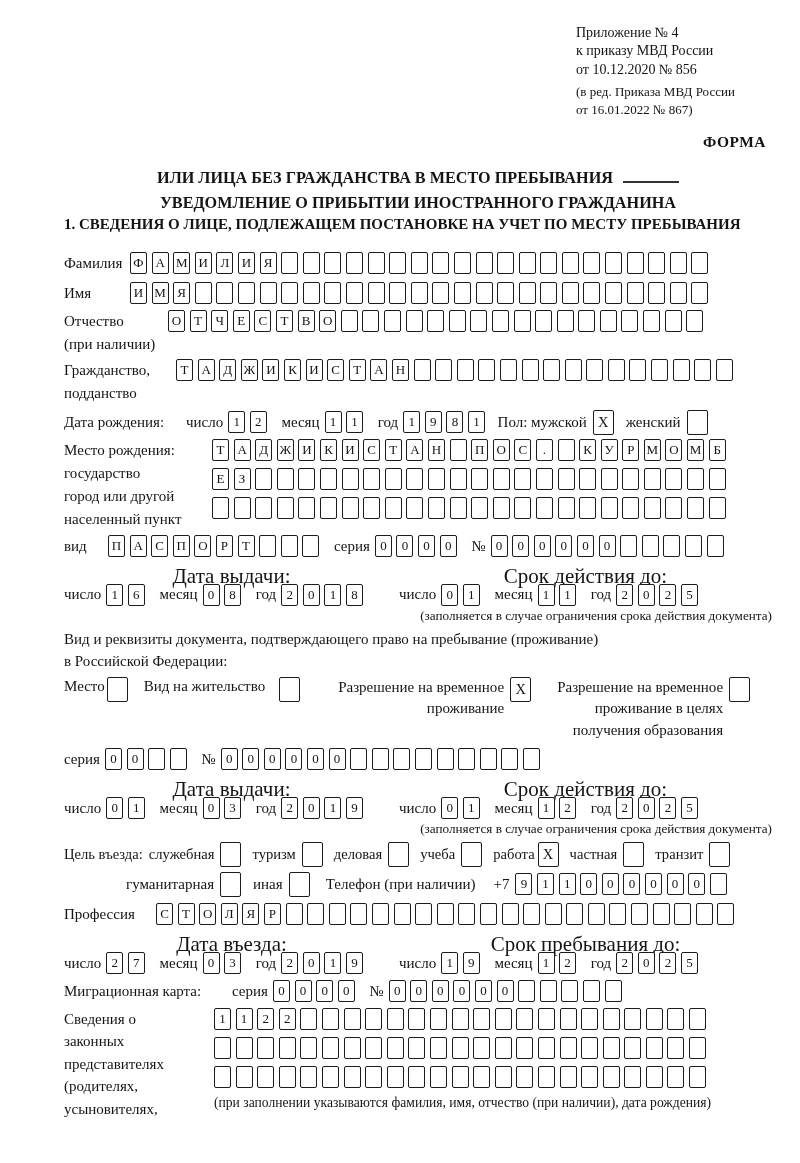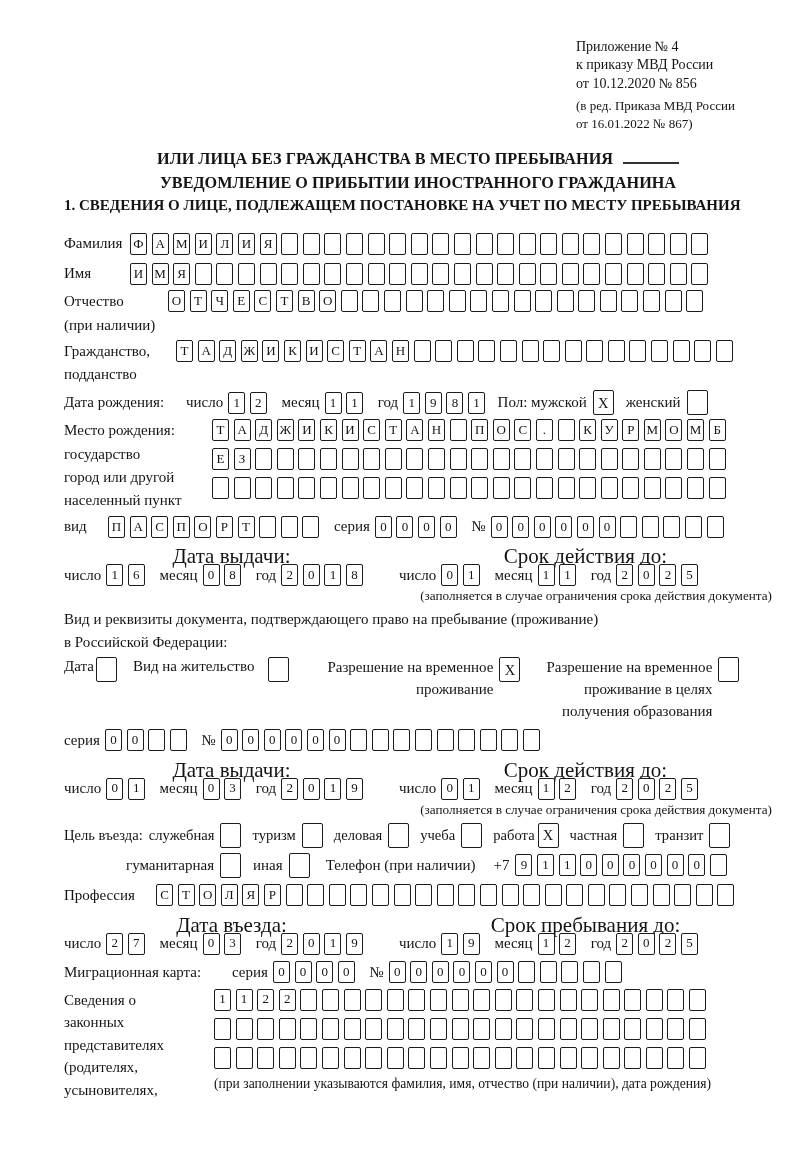"Приложение № 4" .page { padding: 38px 28px 0 64px -> 24px 28px 0 64px }
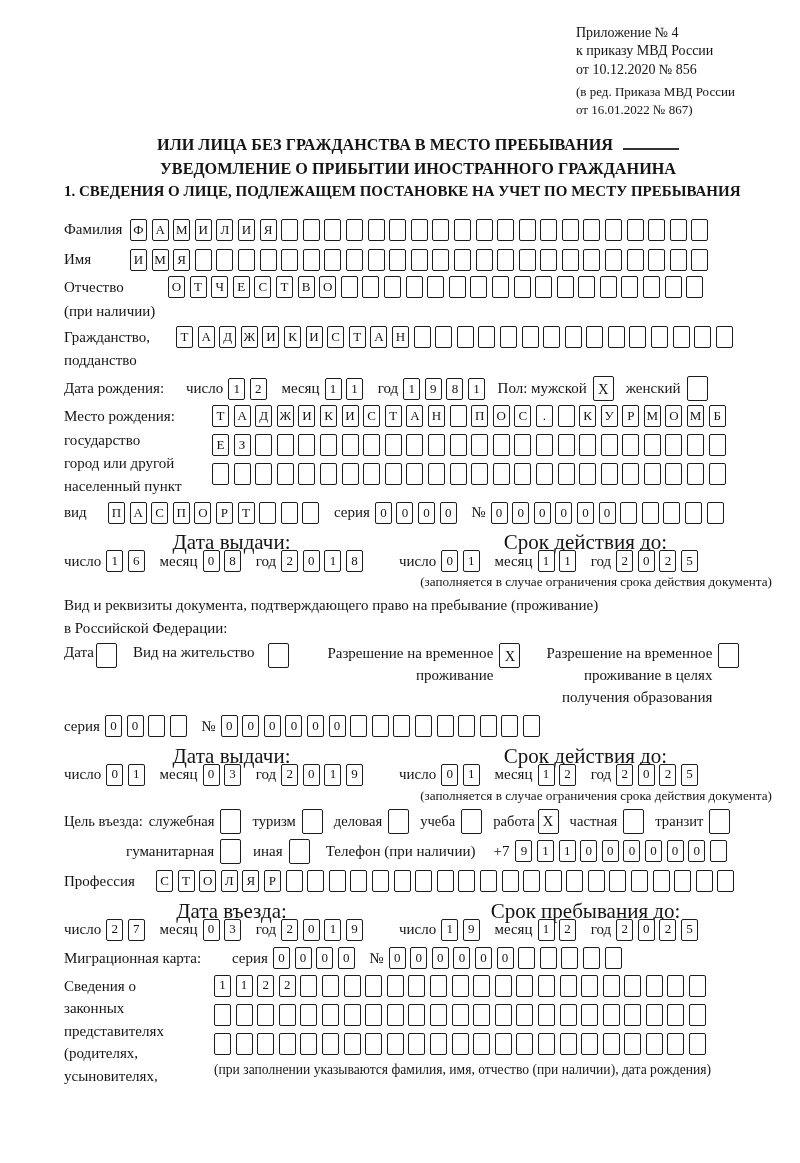"ФОРМА" div.forma { html: none -> <div>ФОРМА</div> }
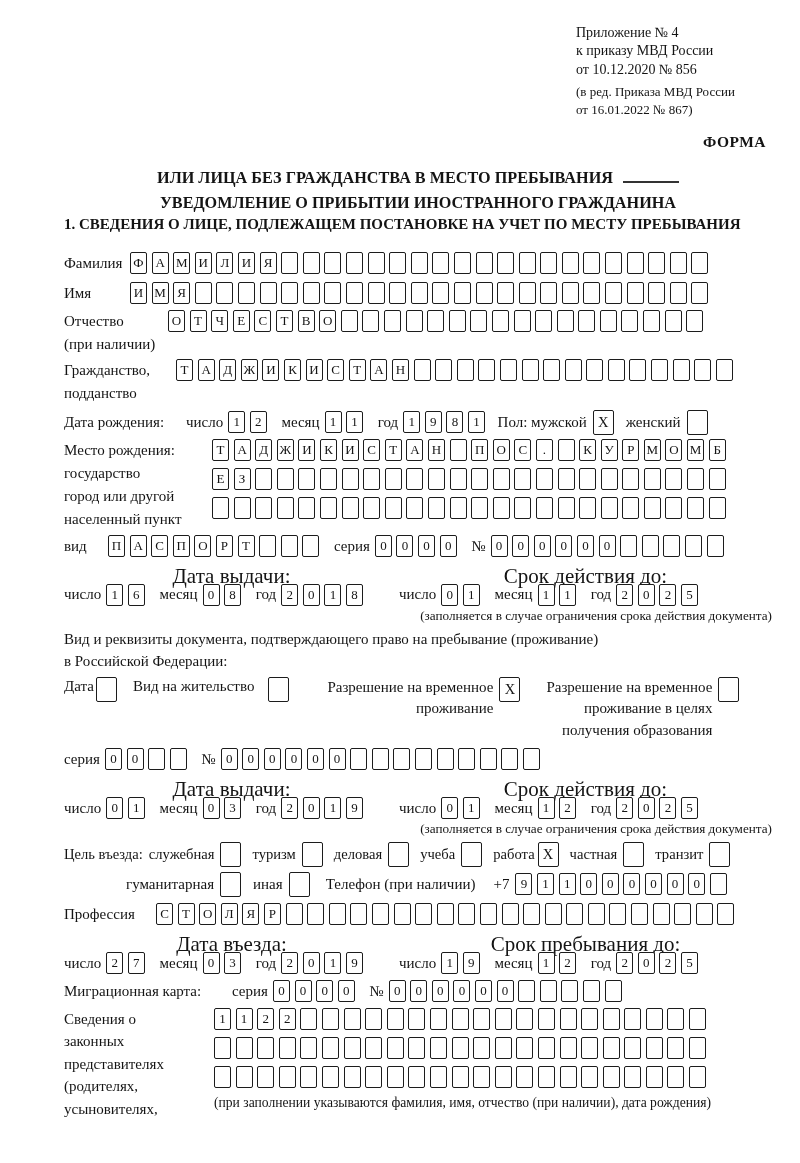"Дата" span { text: Дата -> Место }
